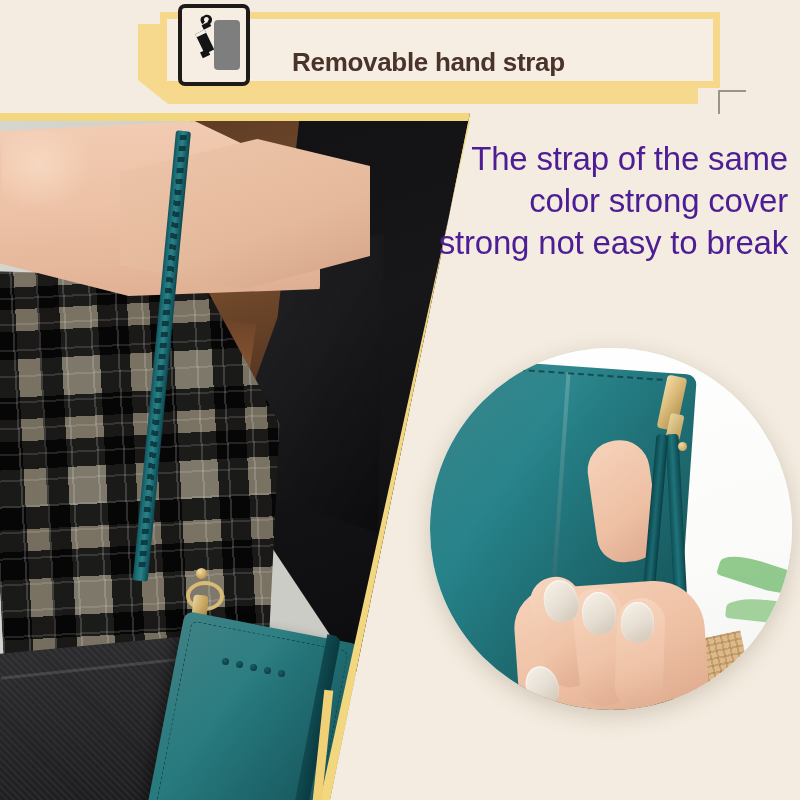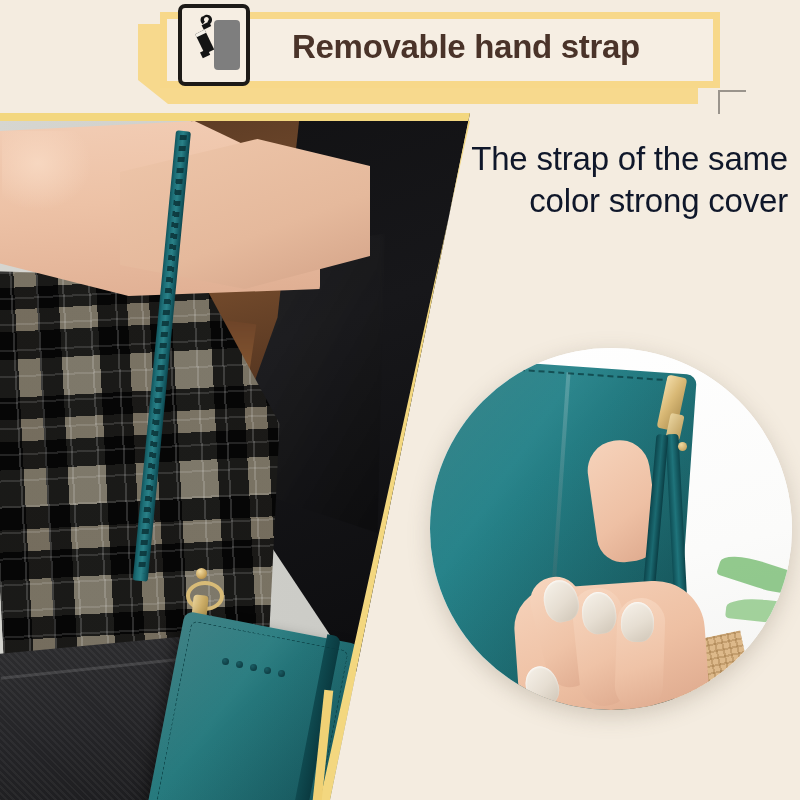"Removable hand strap" .banner-title { font-size: 33px -> 26px; top: 19px -> 34px }
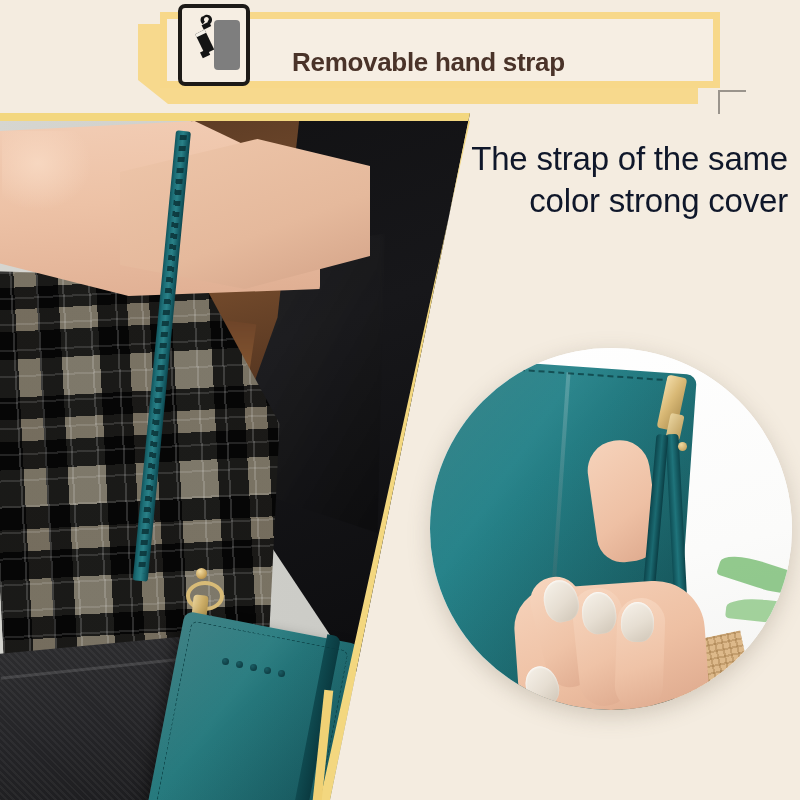"The strap of the same" .desc { color: #0f172a -> #4c1d95 }
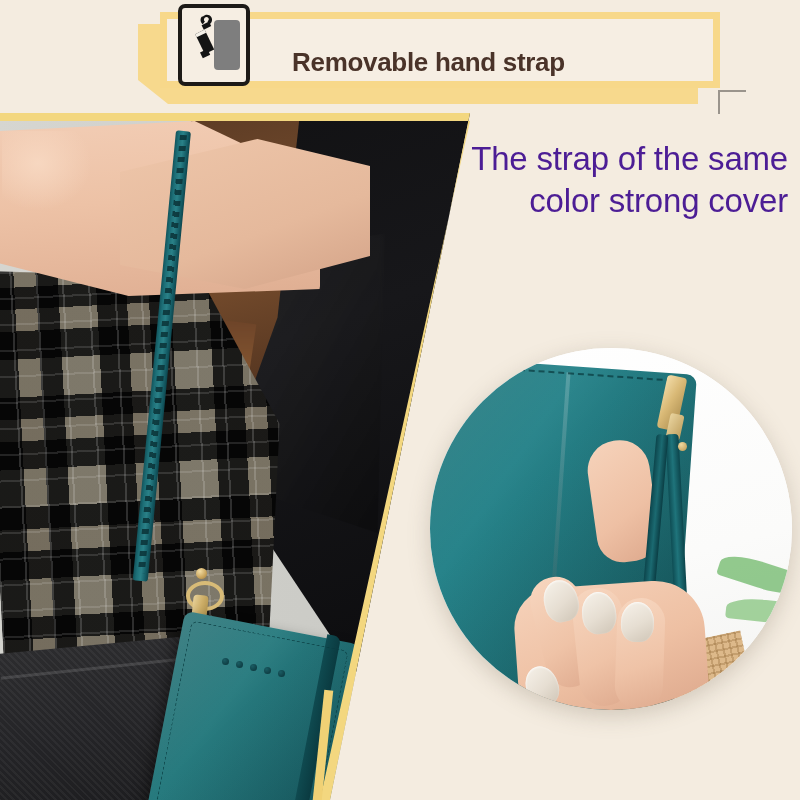"strong not easy to break" div { html: none -> <div>strong not easy to break</div> }
